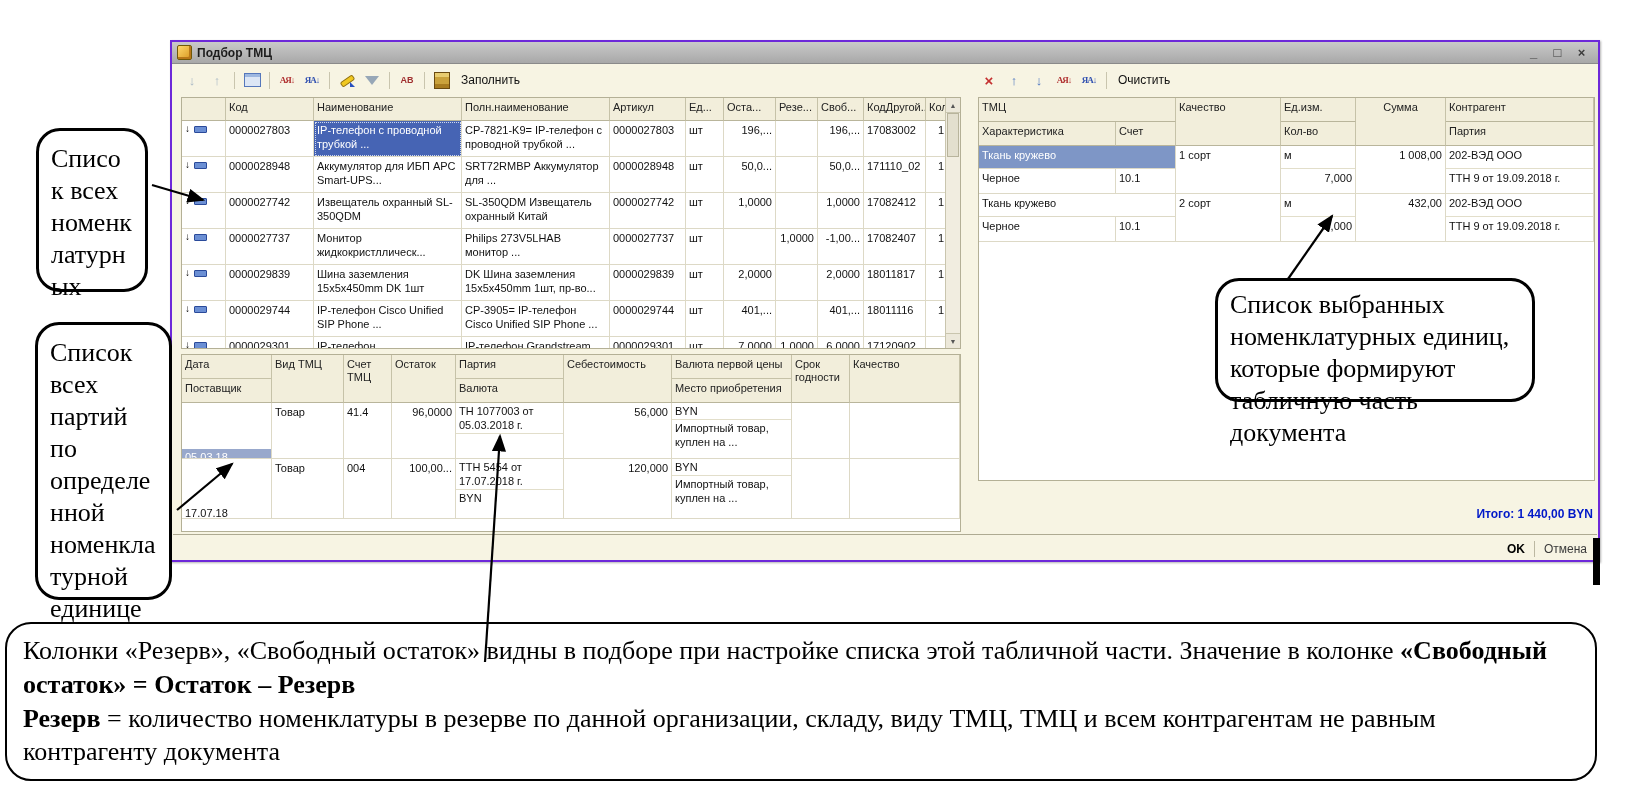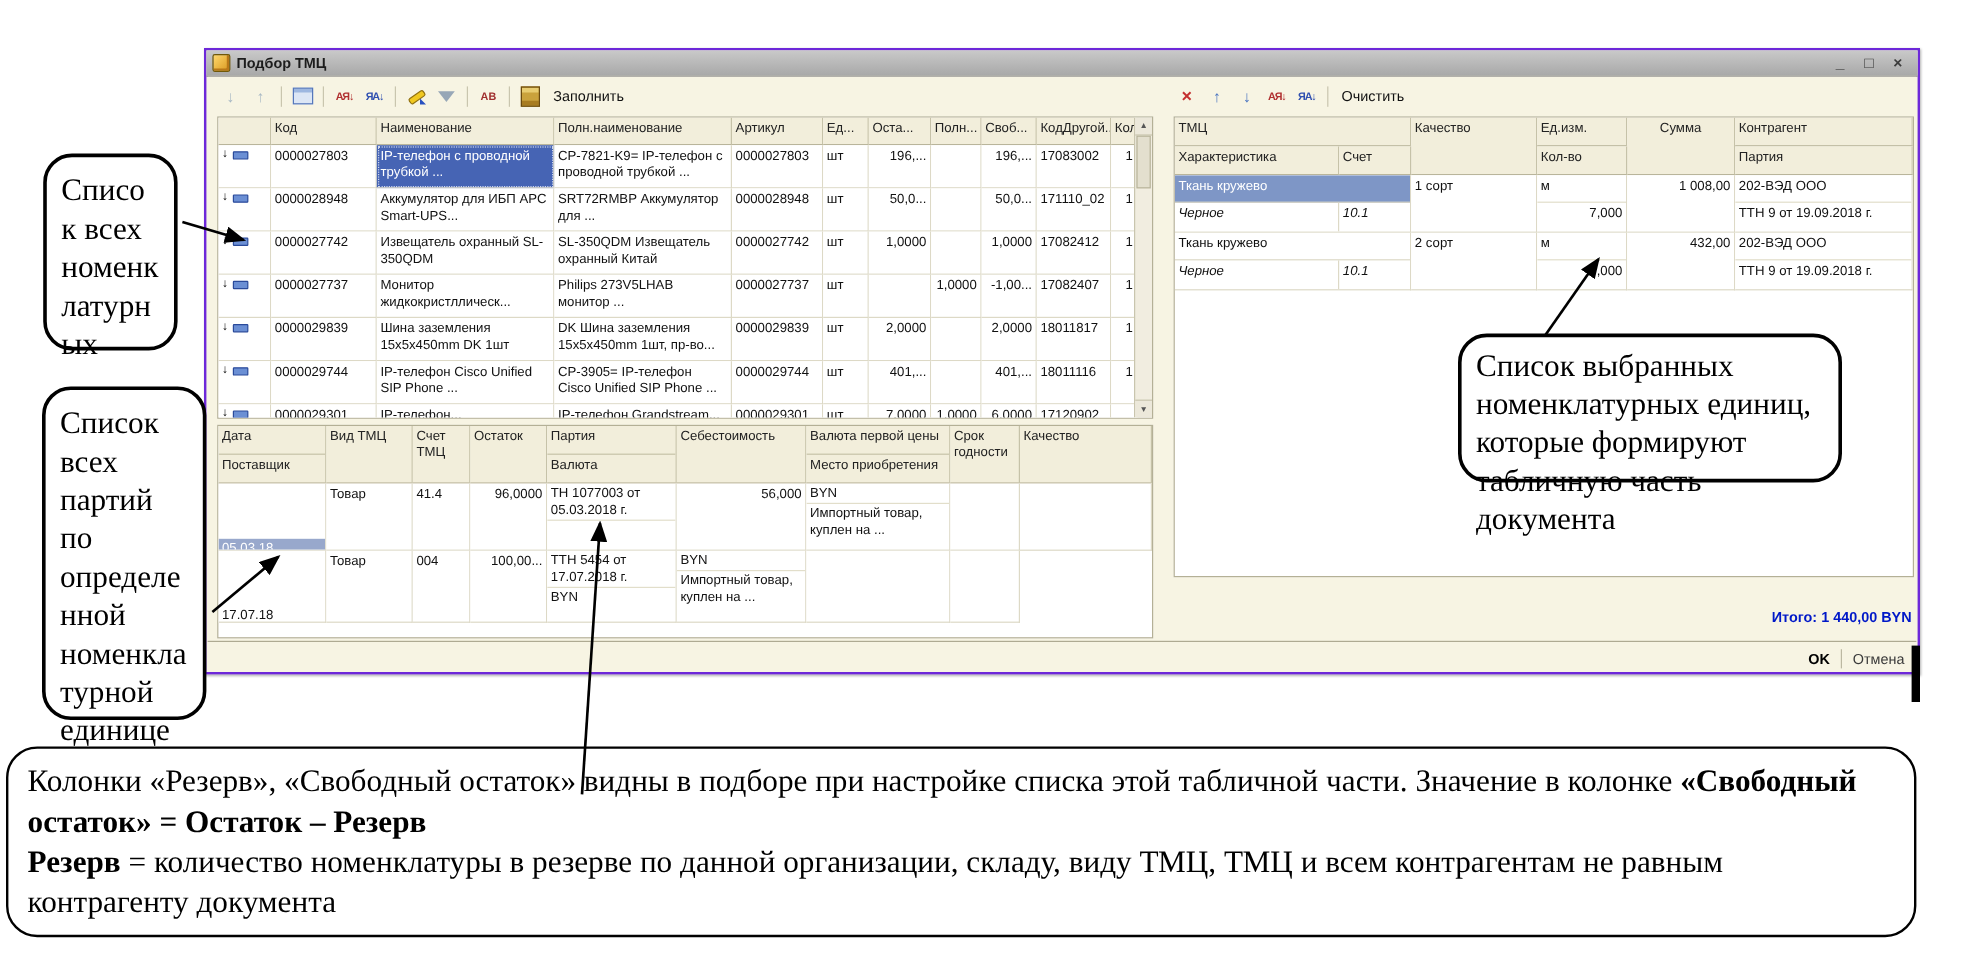"АЯ↓" .sortg { font-family: none -> Liberation Serif, serif }
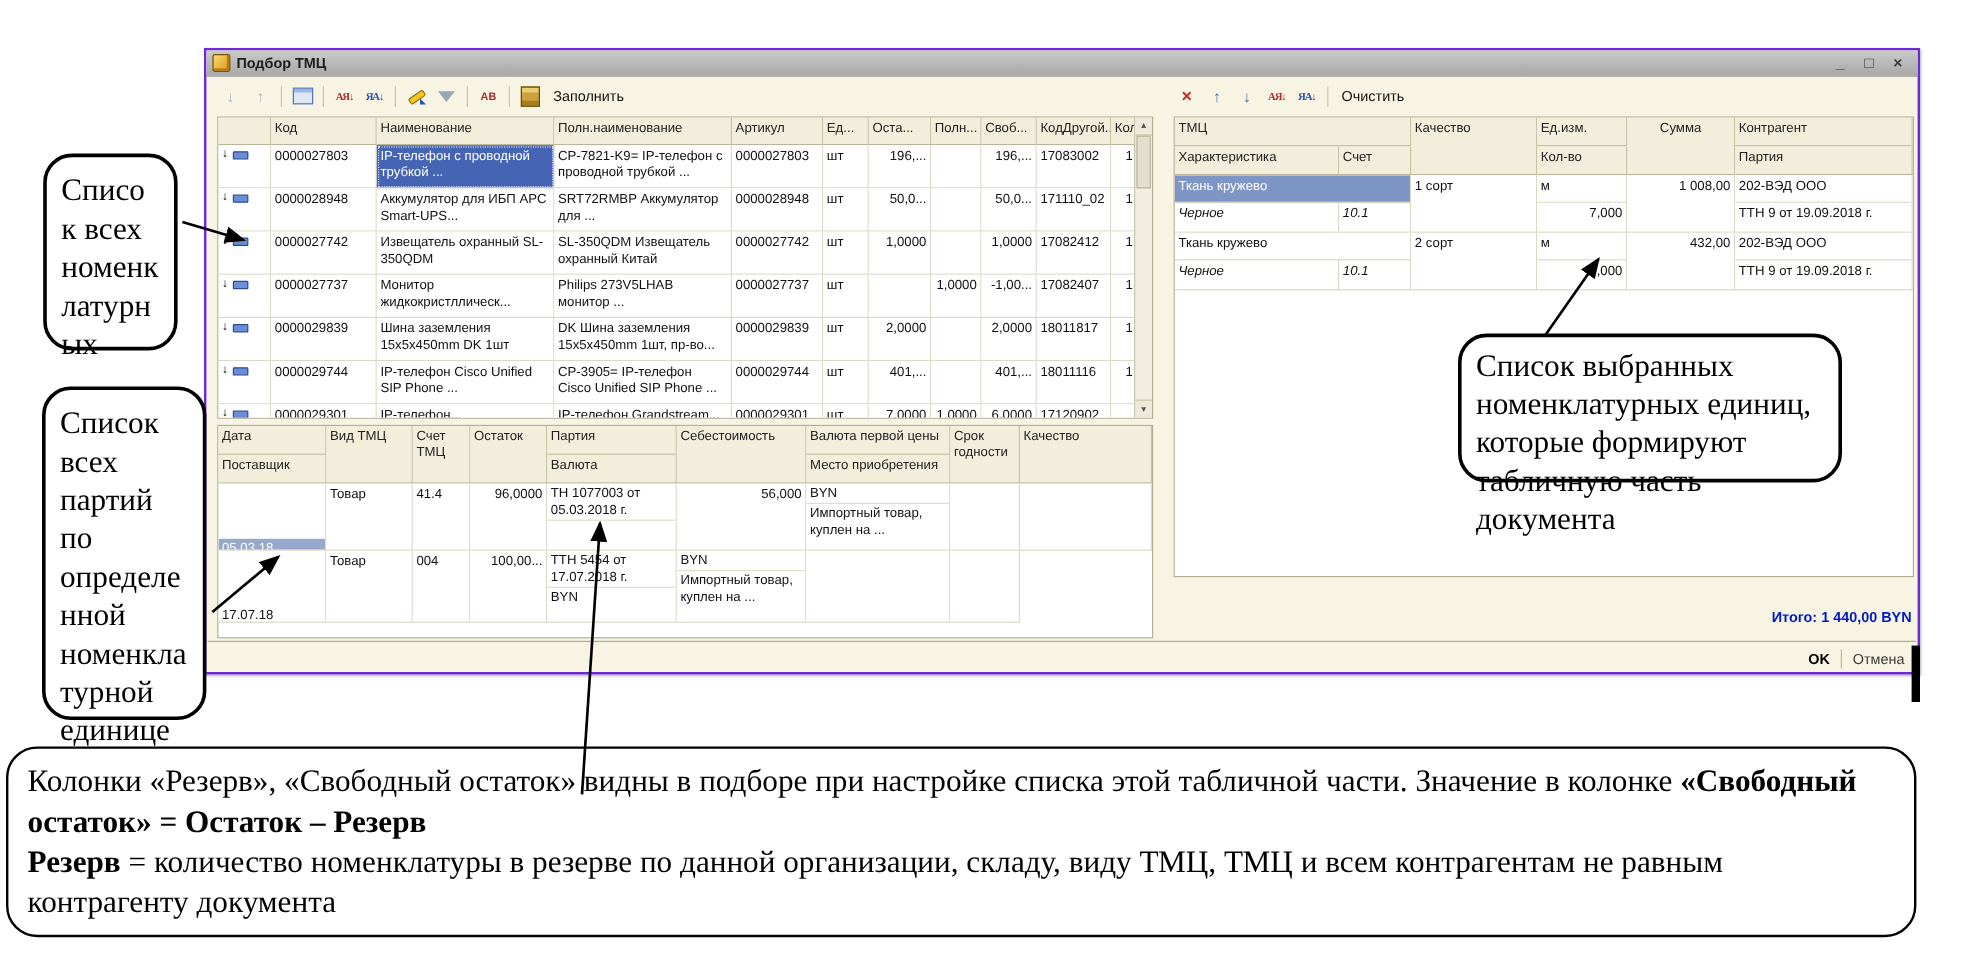"Полн..." div.h { text: Полн -> Резе }
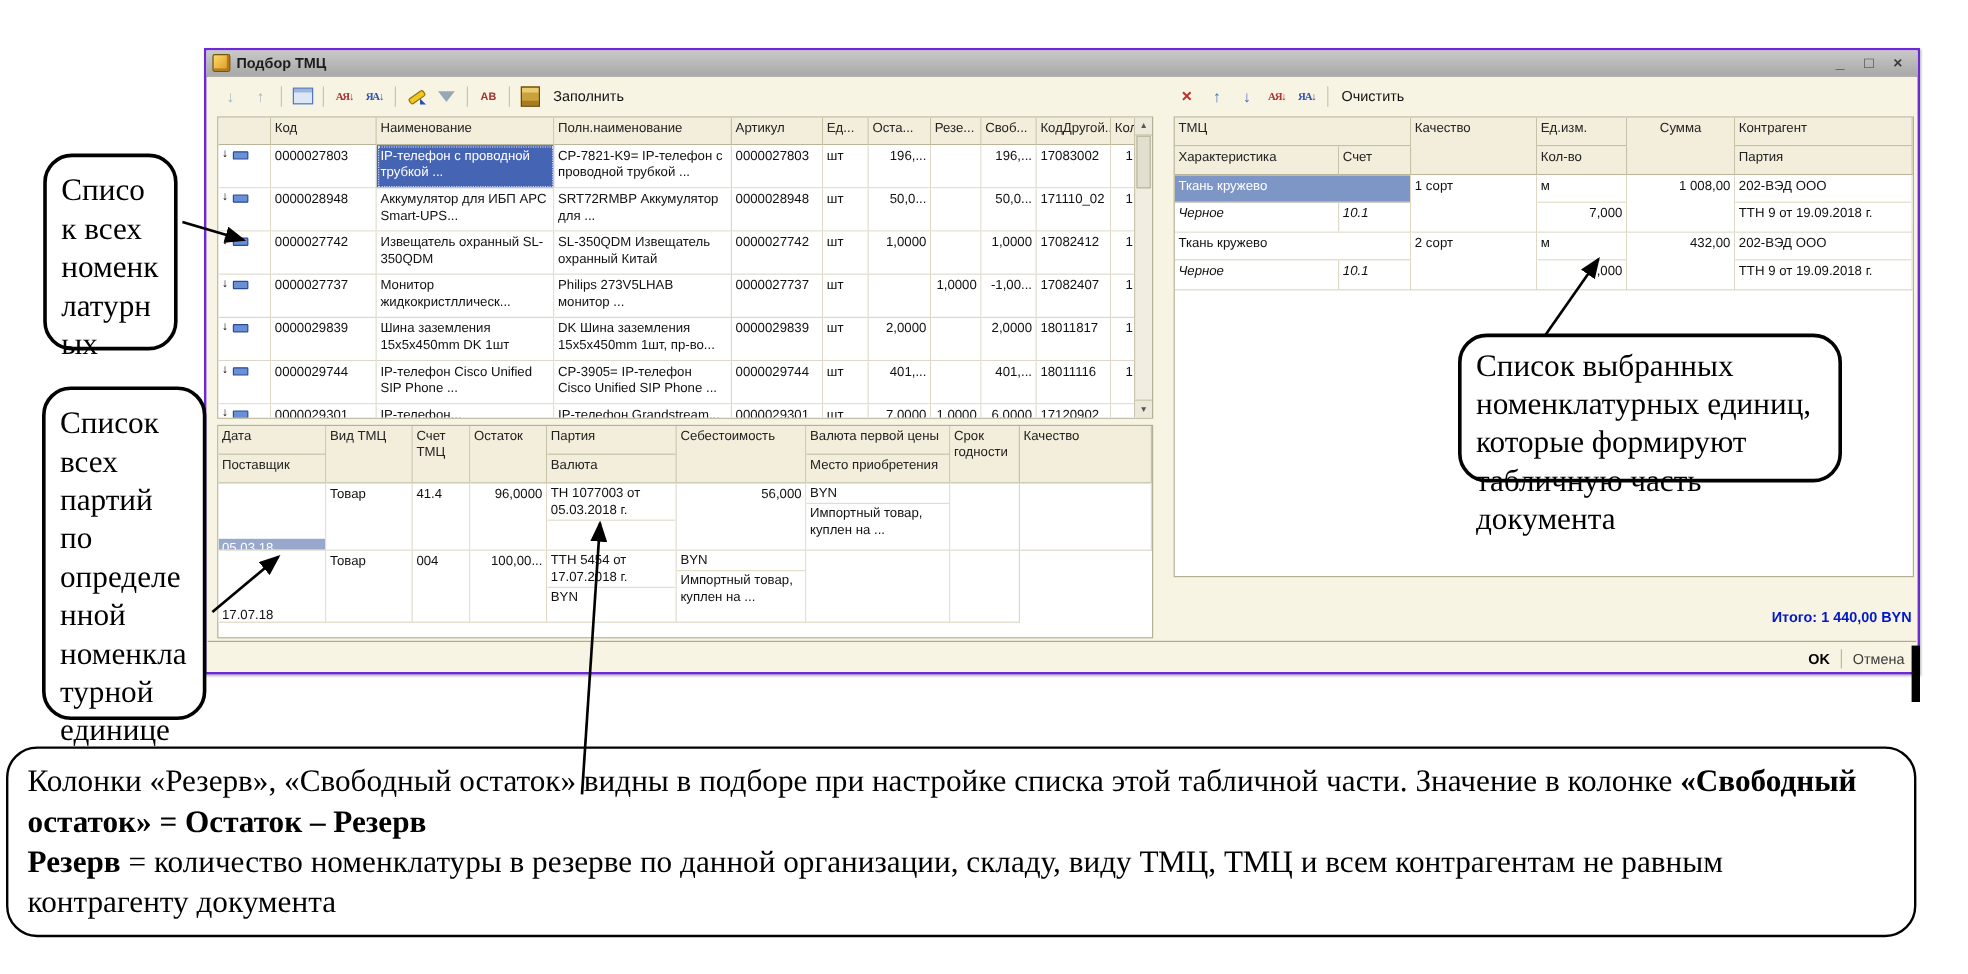"Черное" .rtmc .l2 { font-style: italic -> none }
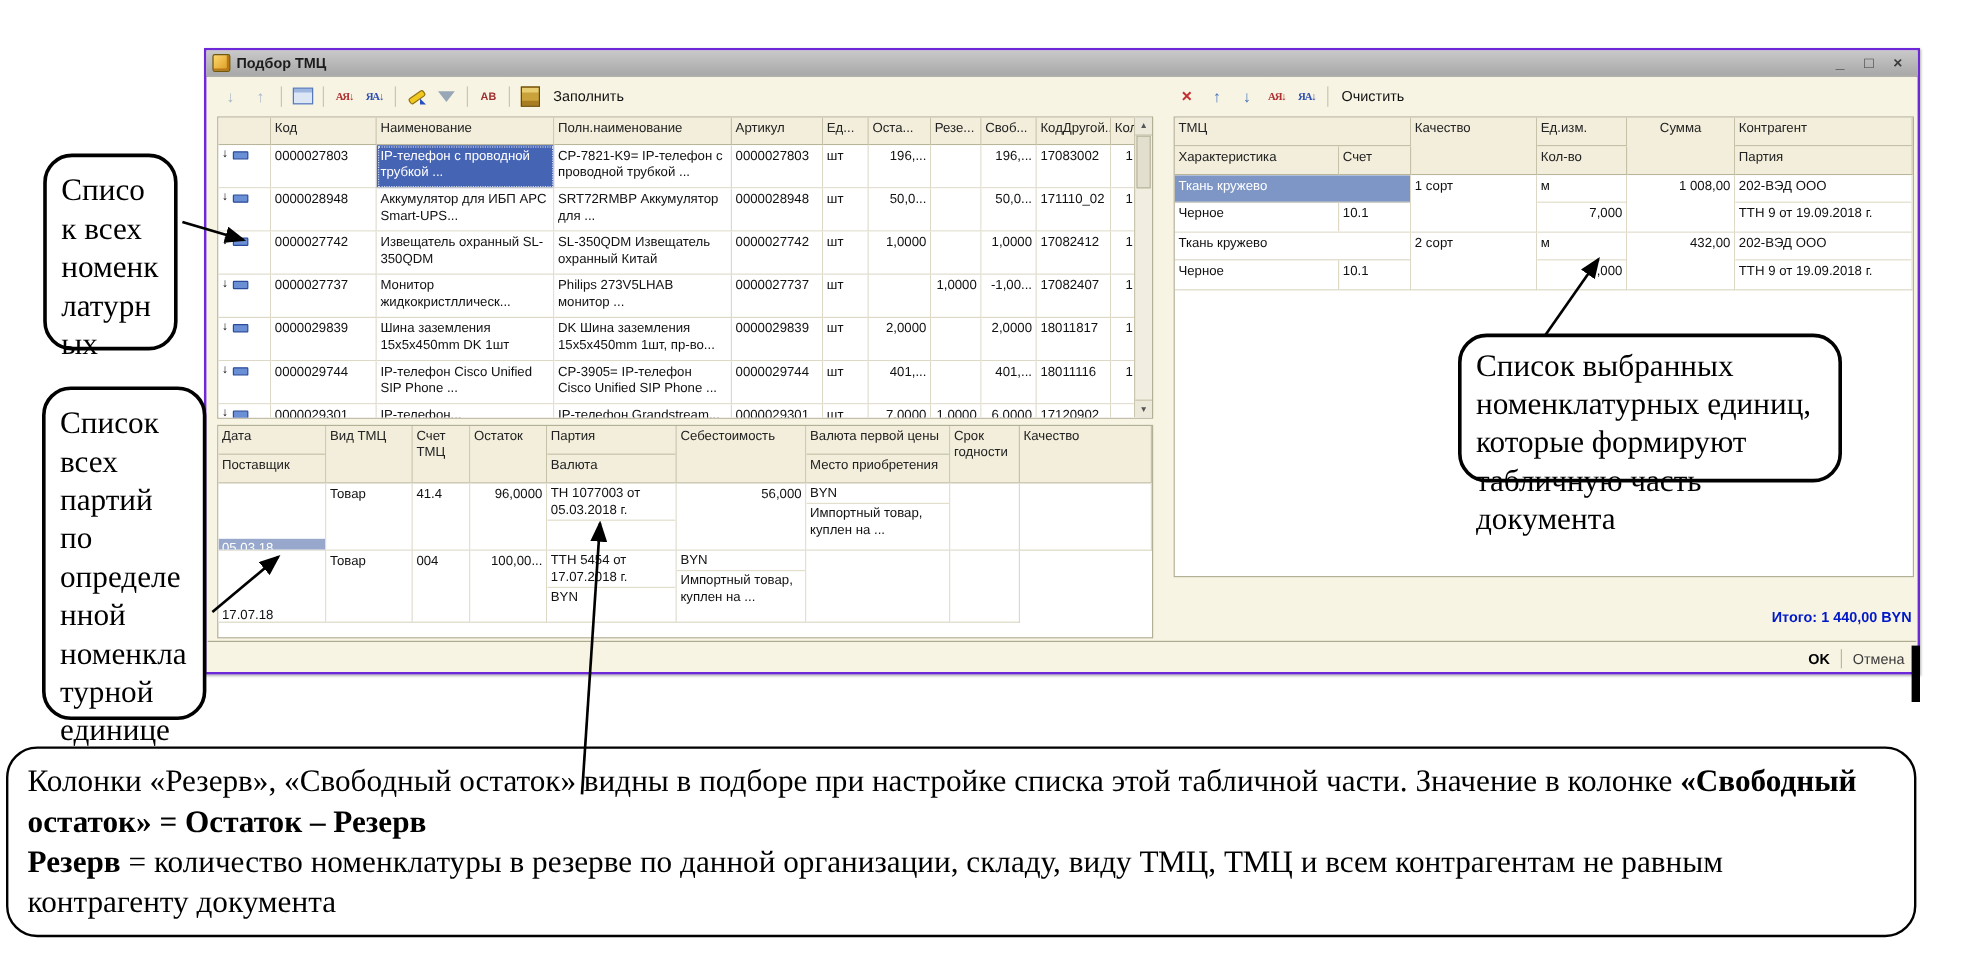"120,000" div.c { html: none -> <div>120,000</div> }
